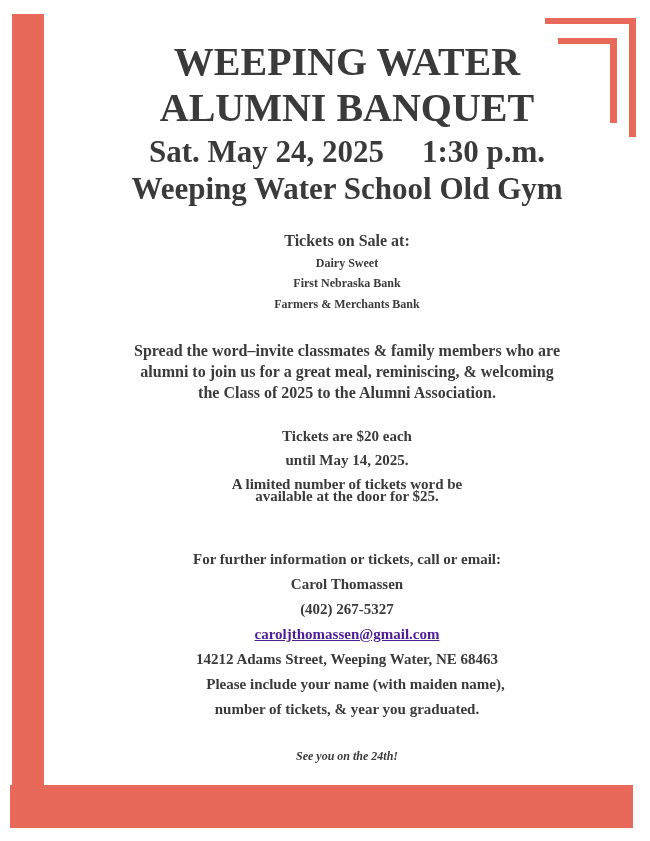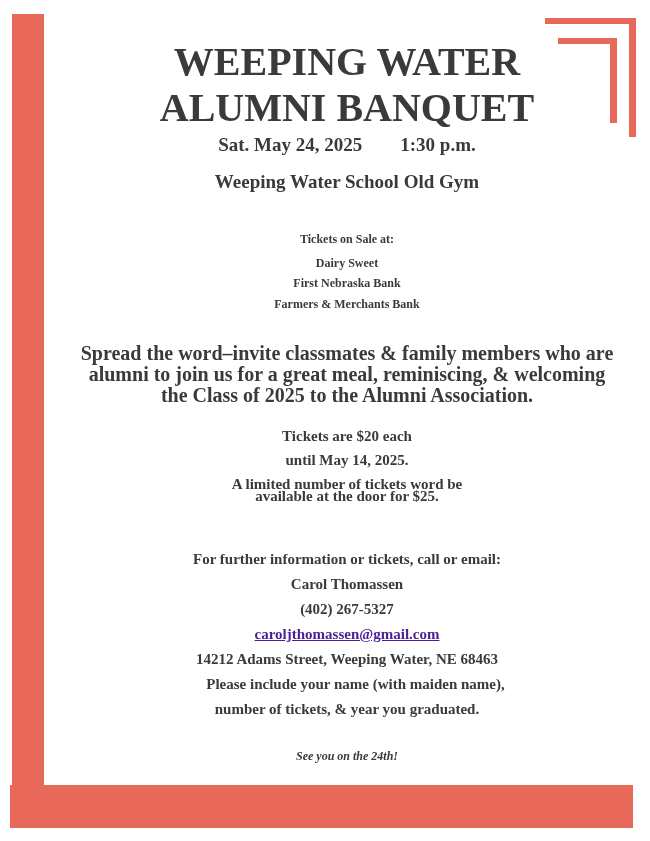"Sat. May 24, 2025 1:30" .sub { font-size: 19px -> 31px }
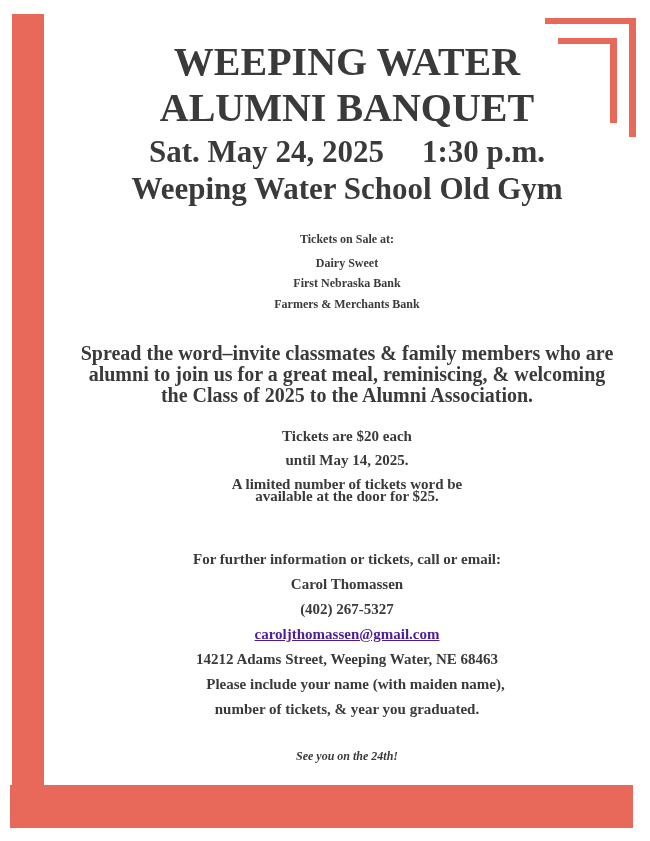"Tickets on Sale at:" .h3 { font-size: 12px -> 16px }
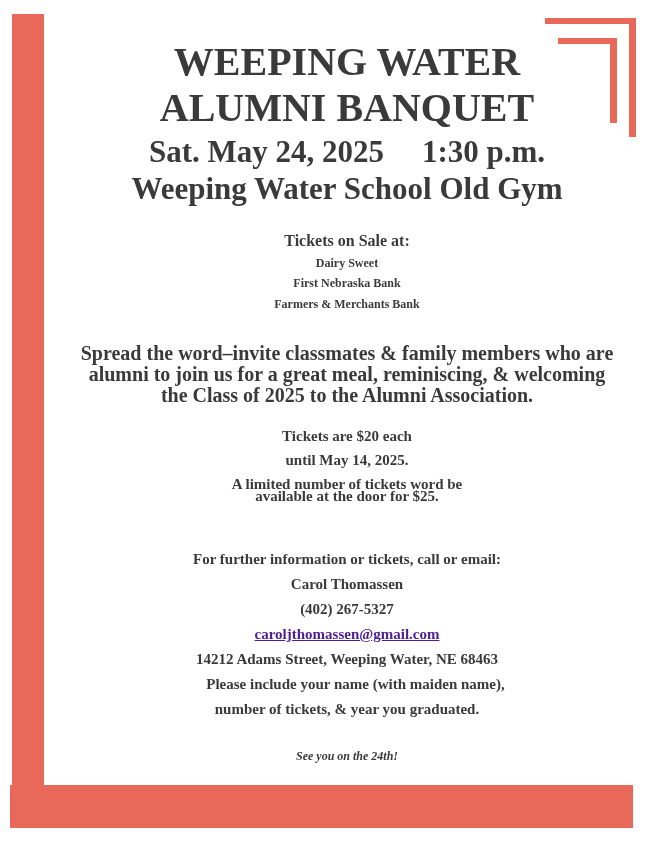"Spread the word–invite classmates &" .body { font-size: 20px -> 16px }
